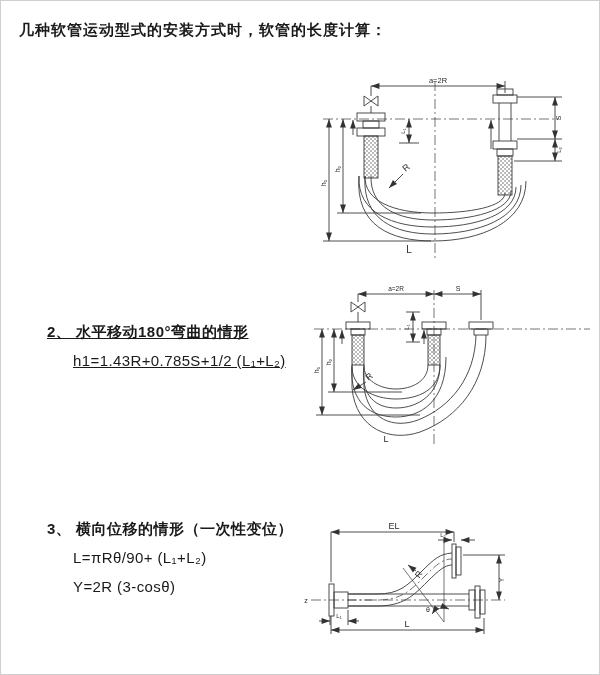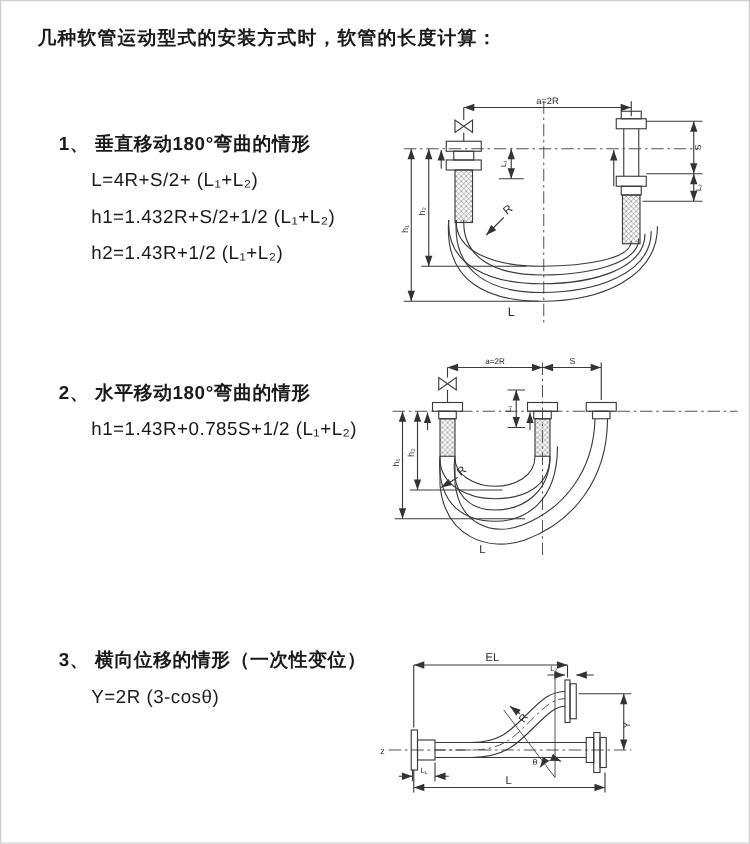"几种软管运动型式的安装方式时，软管的长度计算：" .doc-title { left: 29px -> 18px }
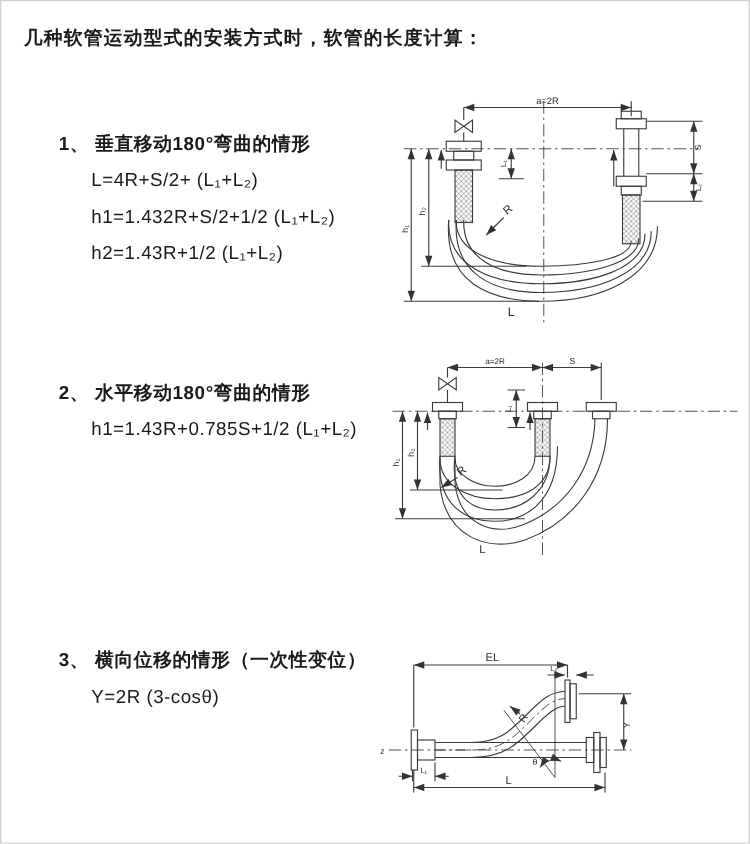"1、 垂直移动180°弯曲的情形" div.section { html: <div> <div>1、 垂直移动180°弯曲的情形</div> <div>L=4R+S/2+ (L₁+L₂)</div> <div>h1=1.432R+S/2+1/2 (L₁+L₂)</div> <div>h2=1.43R+1/2 (L₁+L₂)</div> </div> -> none }
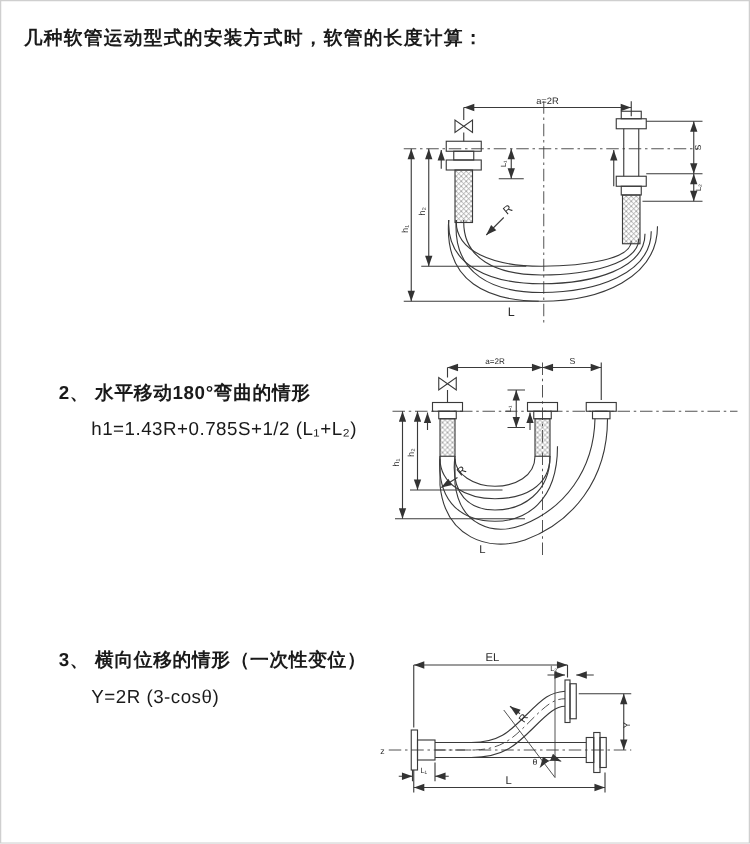"2、 水平移动180°弯曲的情形" div.section { text-decoration: none -> underline; top: 304px -> 321px }
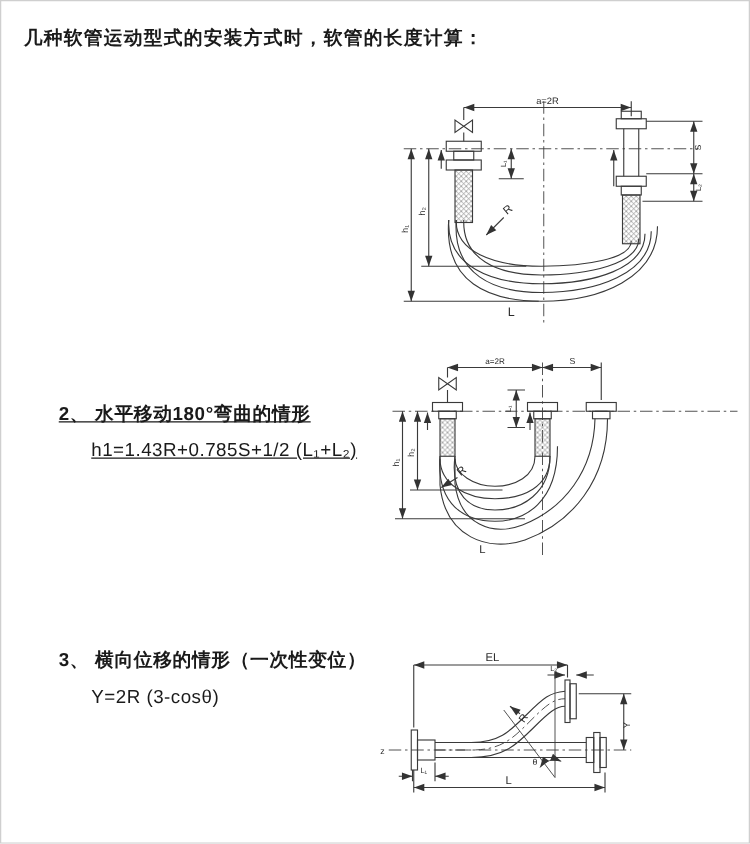"L=πRθ/90+ (L₁+L₂)" div.formula { html: none -> <div>L=πRθ/90+ (L₁+L₂)</div> }
